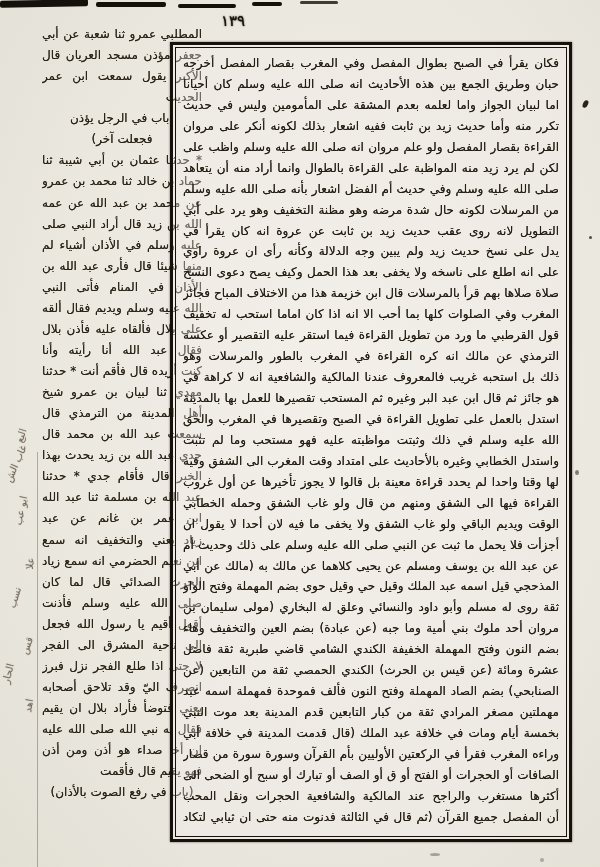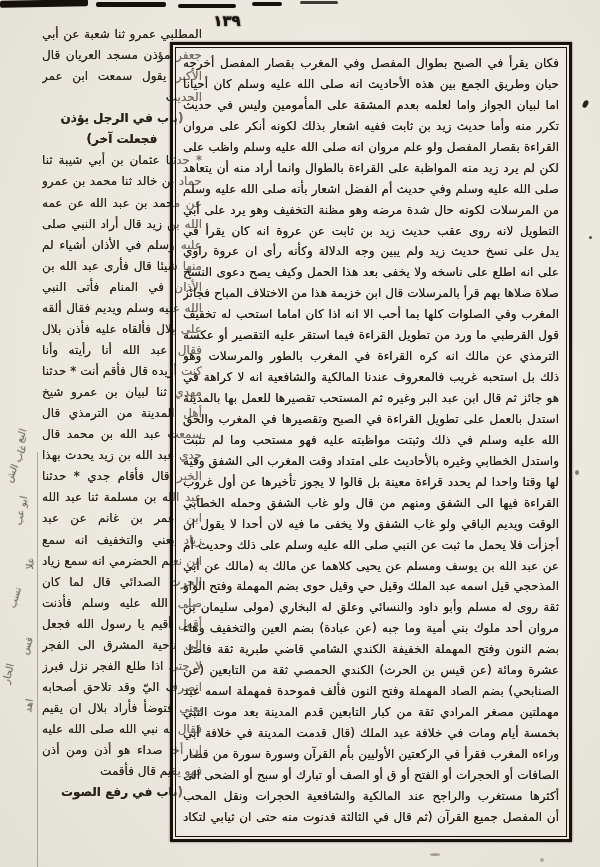"١٣٩" .page-number { font-weight: bold -> normal; left: 192px -> 198px }
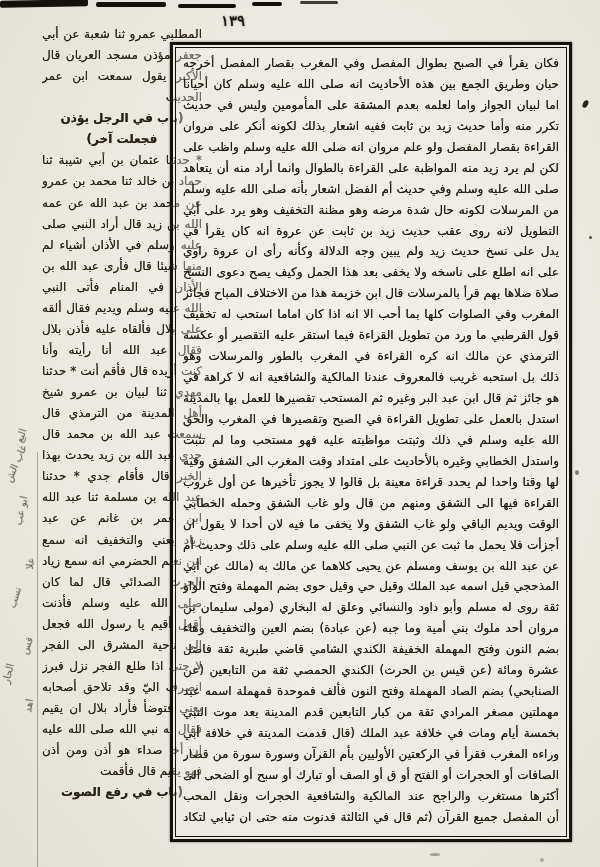"(باب في الرجل يؤذن" .m-line.a-c { font-weight: bold -> normal; text-align: center -> right }
